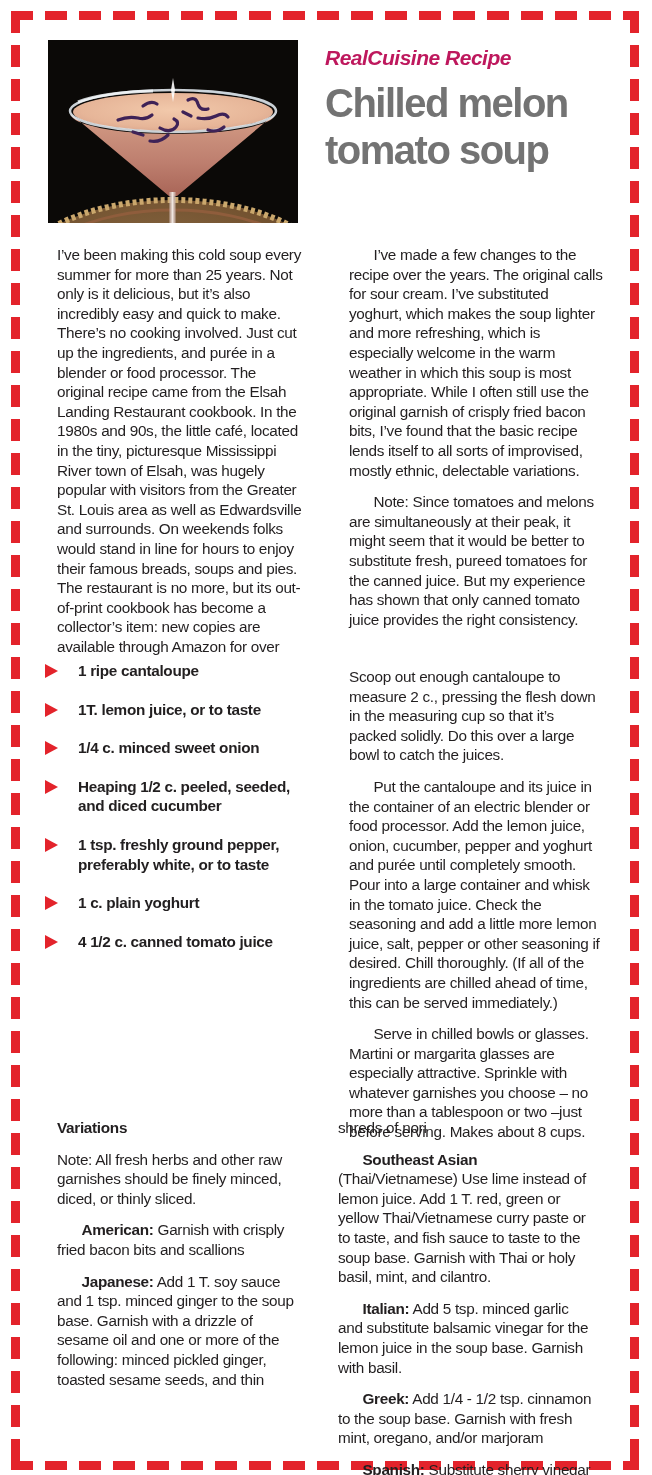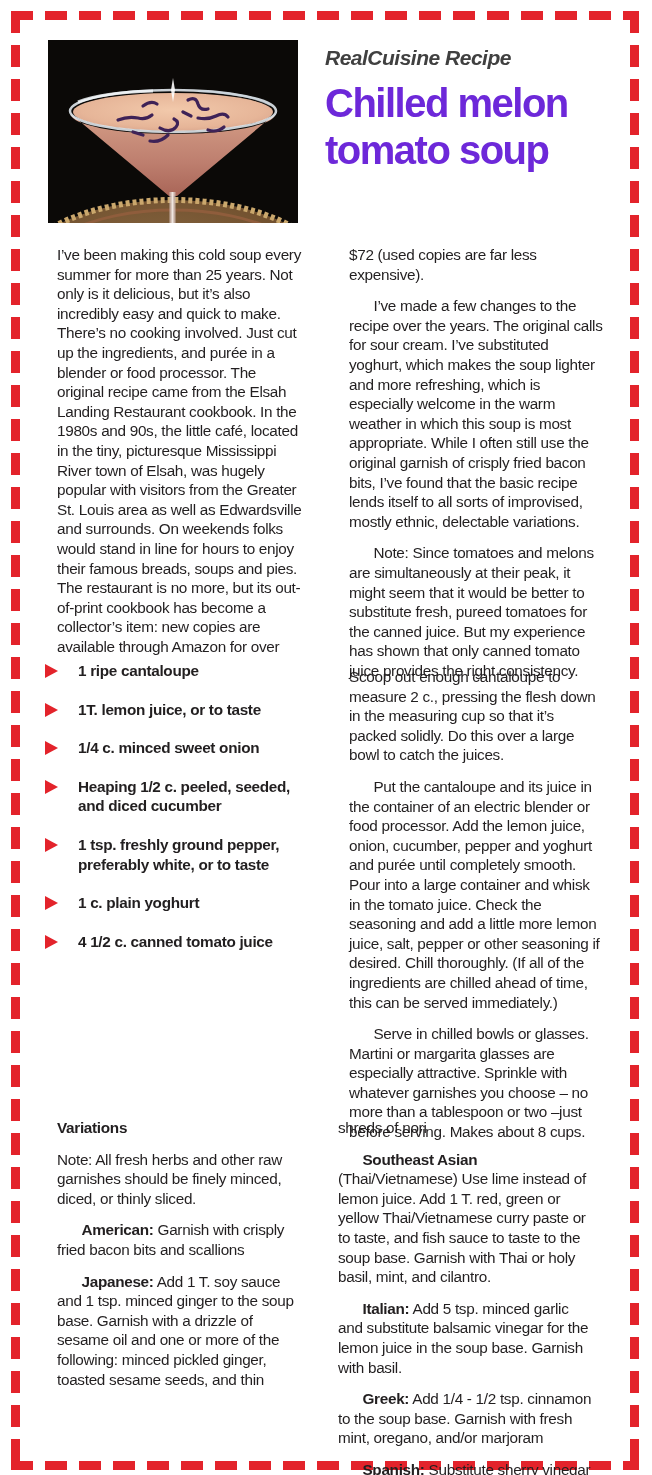"RealCuisine Recipe" #kicker { color: #404040 -> #be185d }
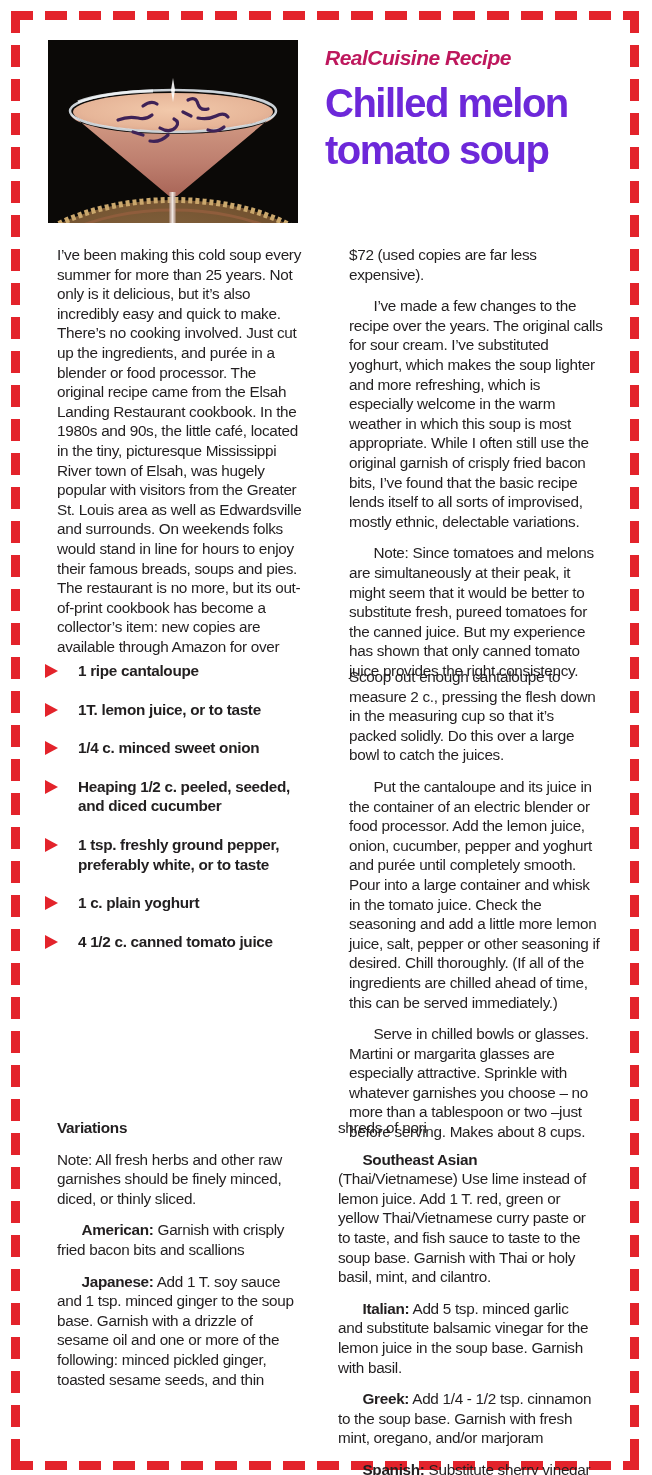"Chilled melon" .title-line { color: #6d28d9 -> #737373 }
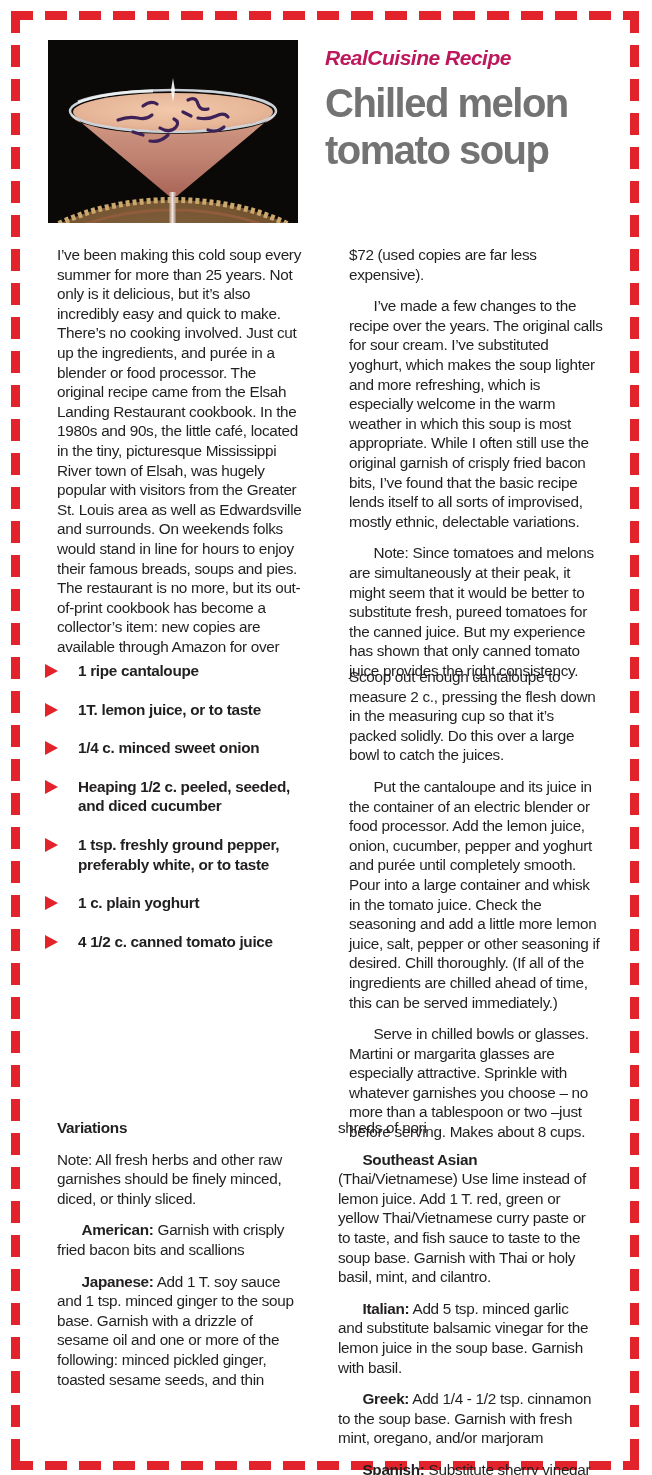"$72 (used copies are far" p { html: <p>$72 (used copies are far less expensive).</p> -> none }
